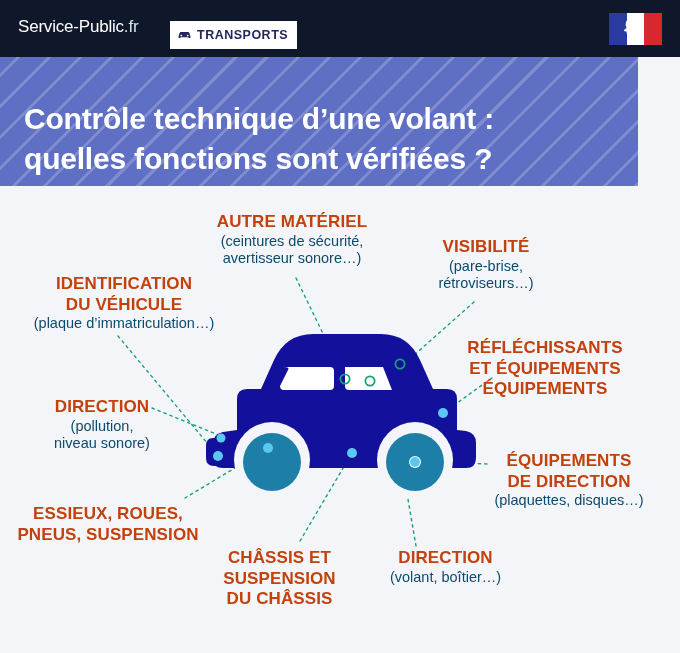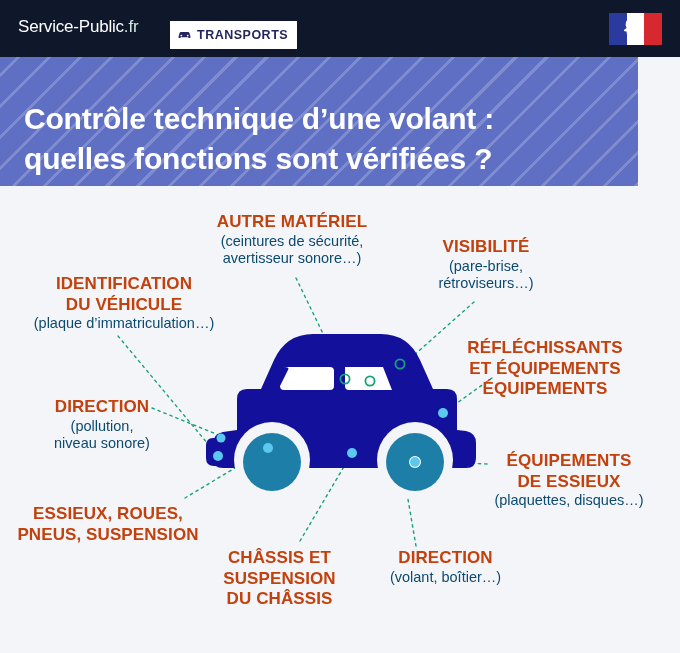"DE ESSIEUX" span.lbl-title { text: ESSIEUX -> DIRECTION }
